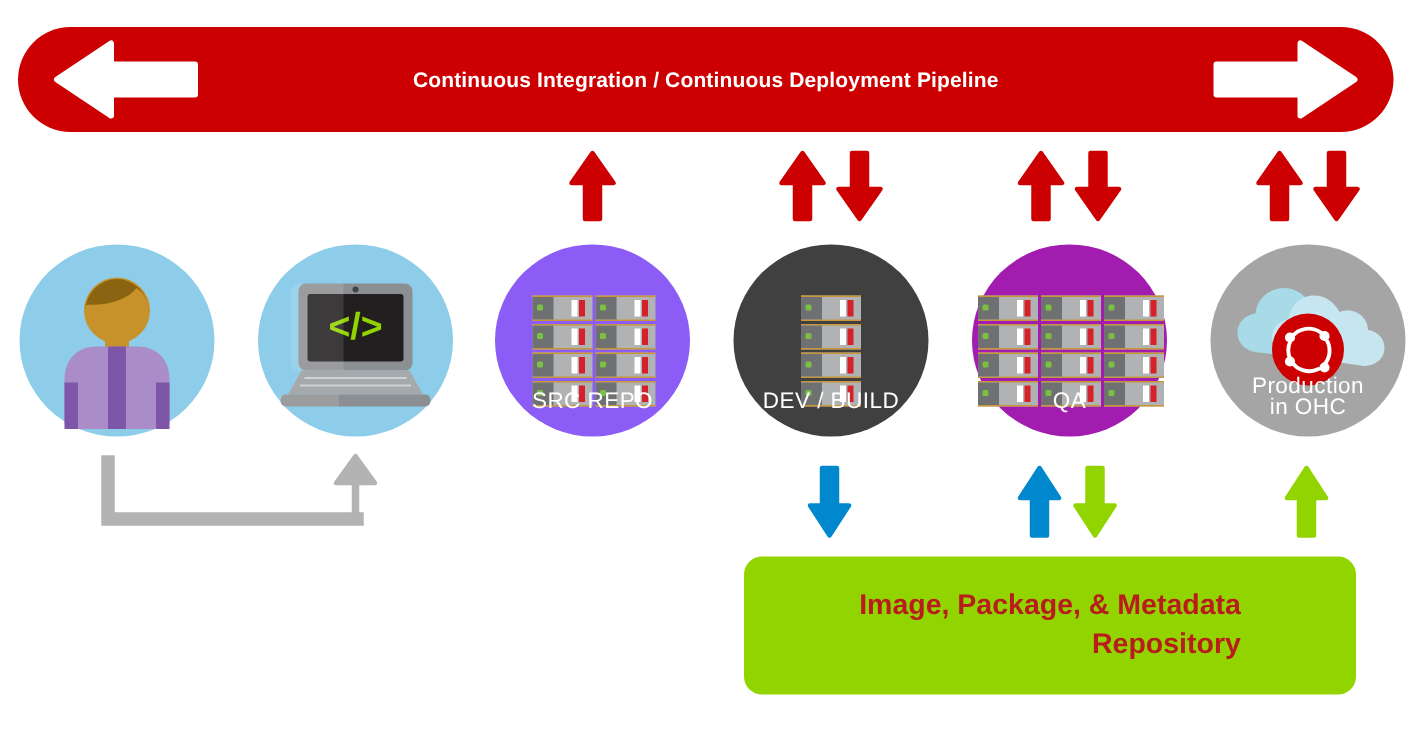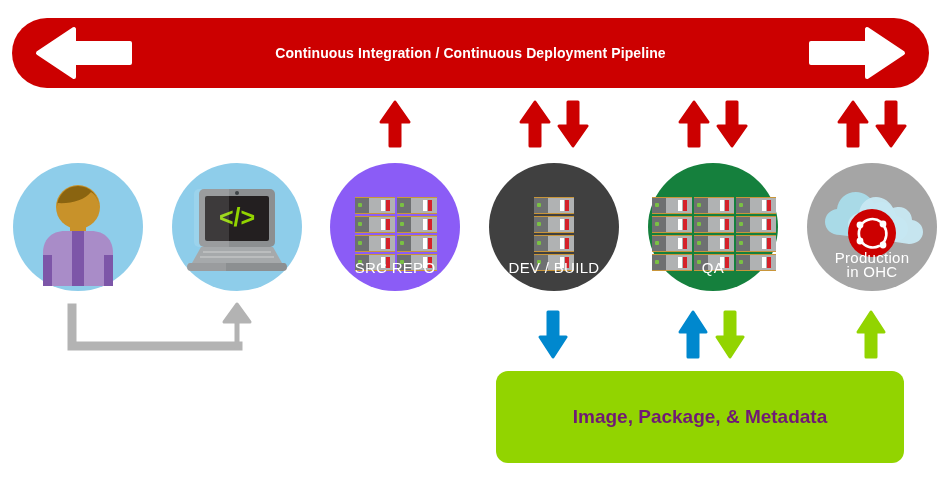"QA" .c-qa { background: #15803d -> #a21caf }
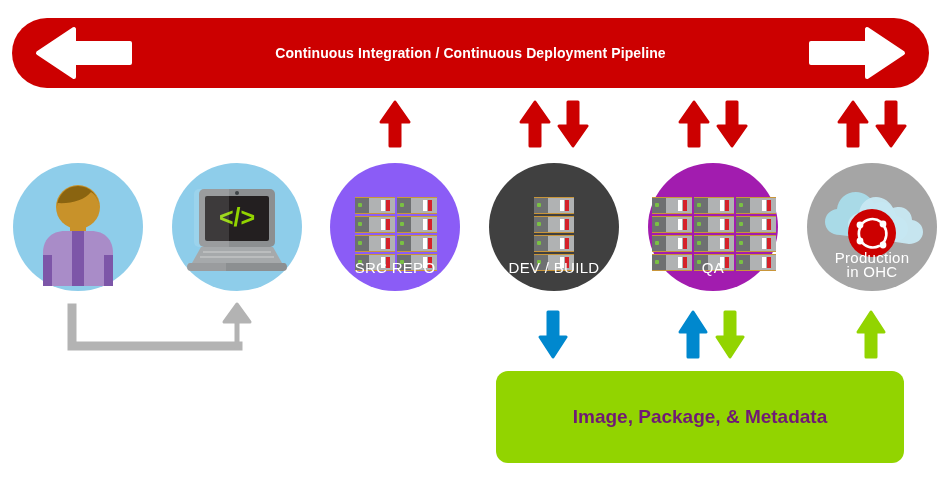"Image, Package, & Metadata" .repo-text { color: #701a75 -> #b91c1c }
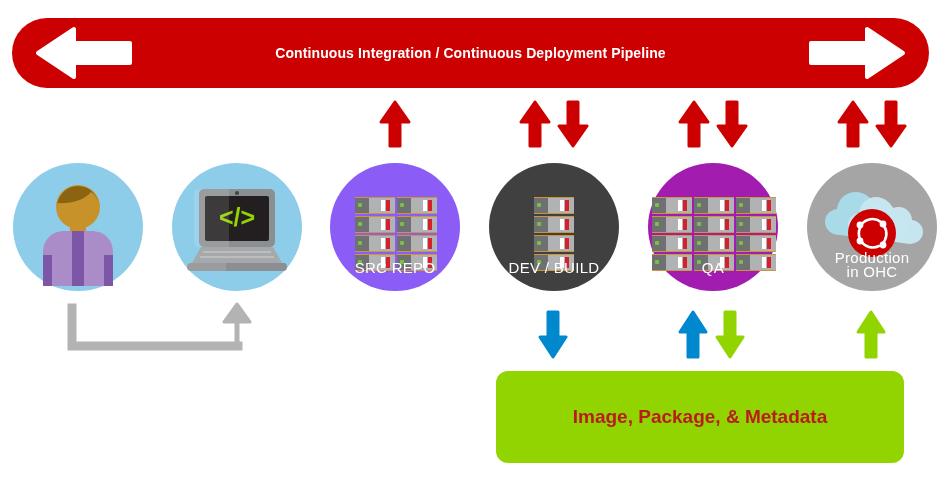"Repository" div { html: none -> <div>Repository</div> }
